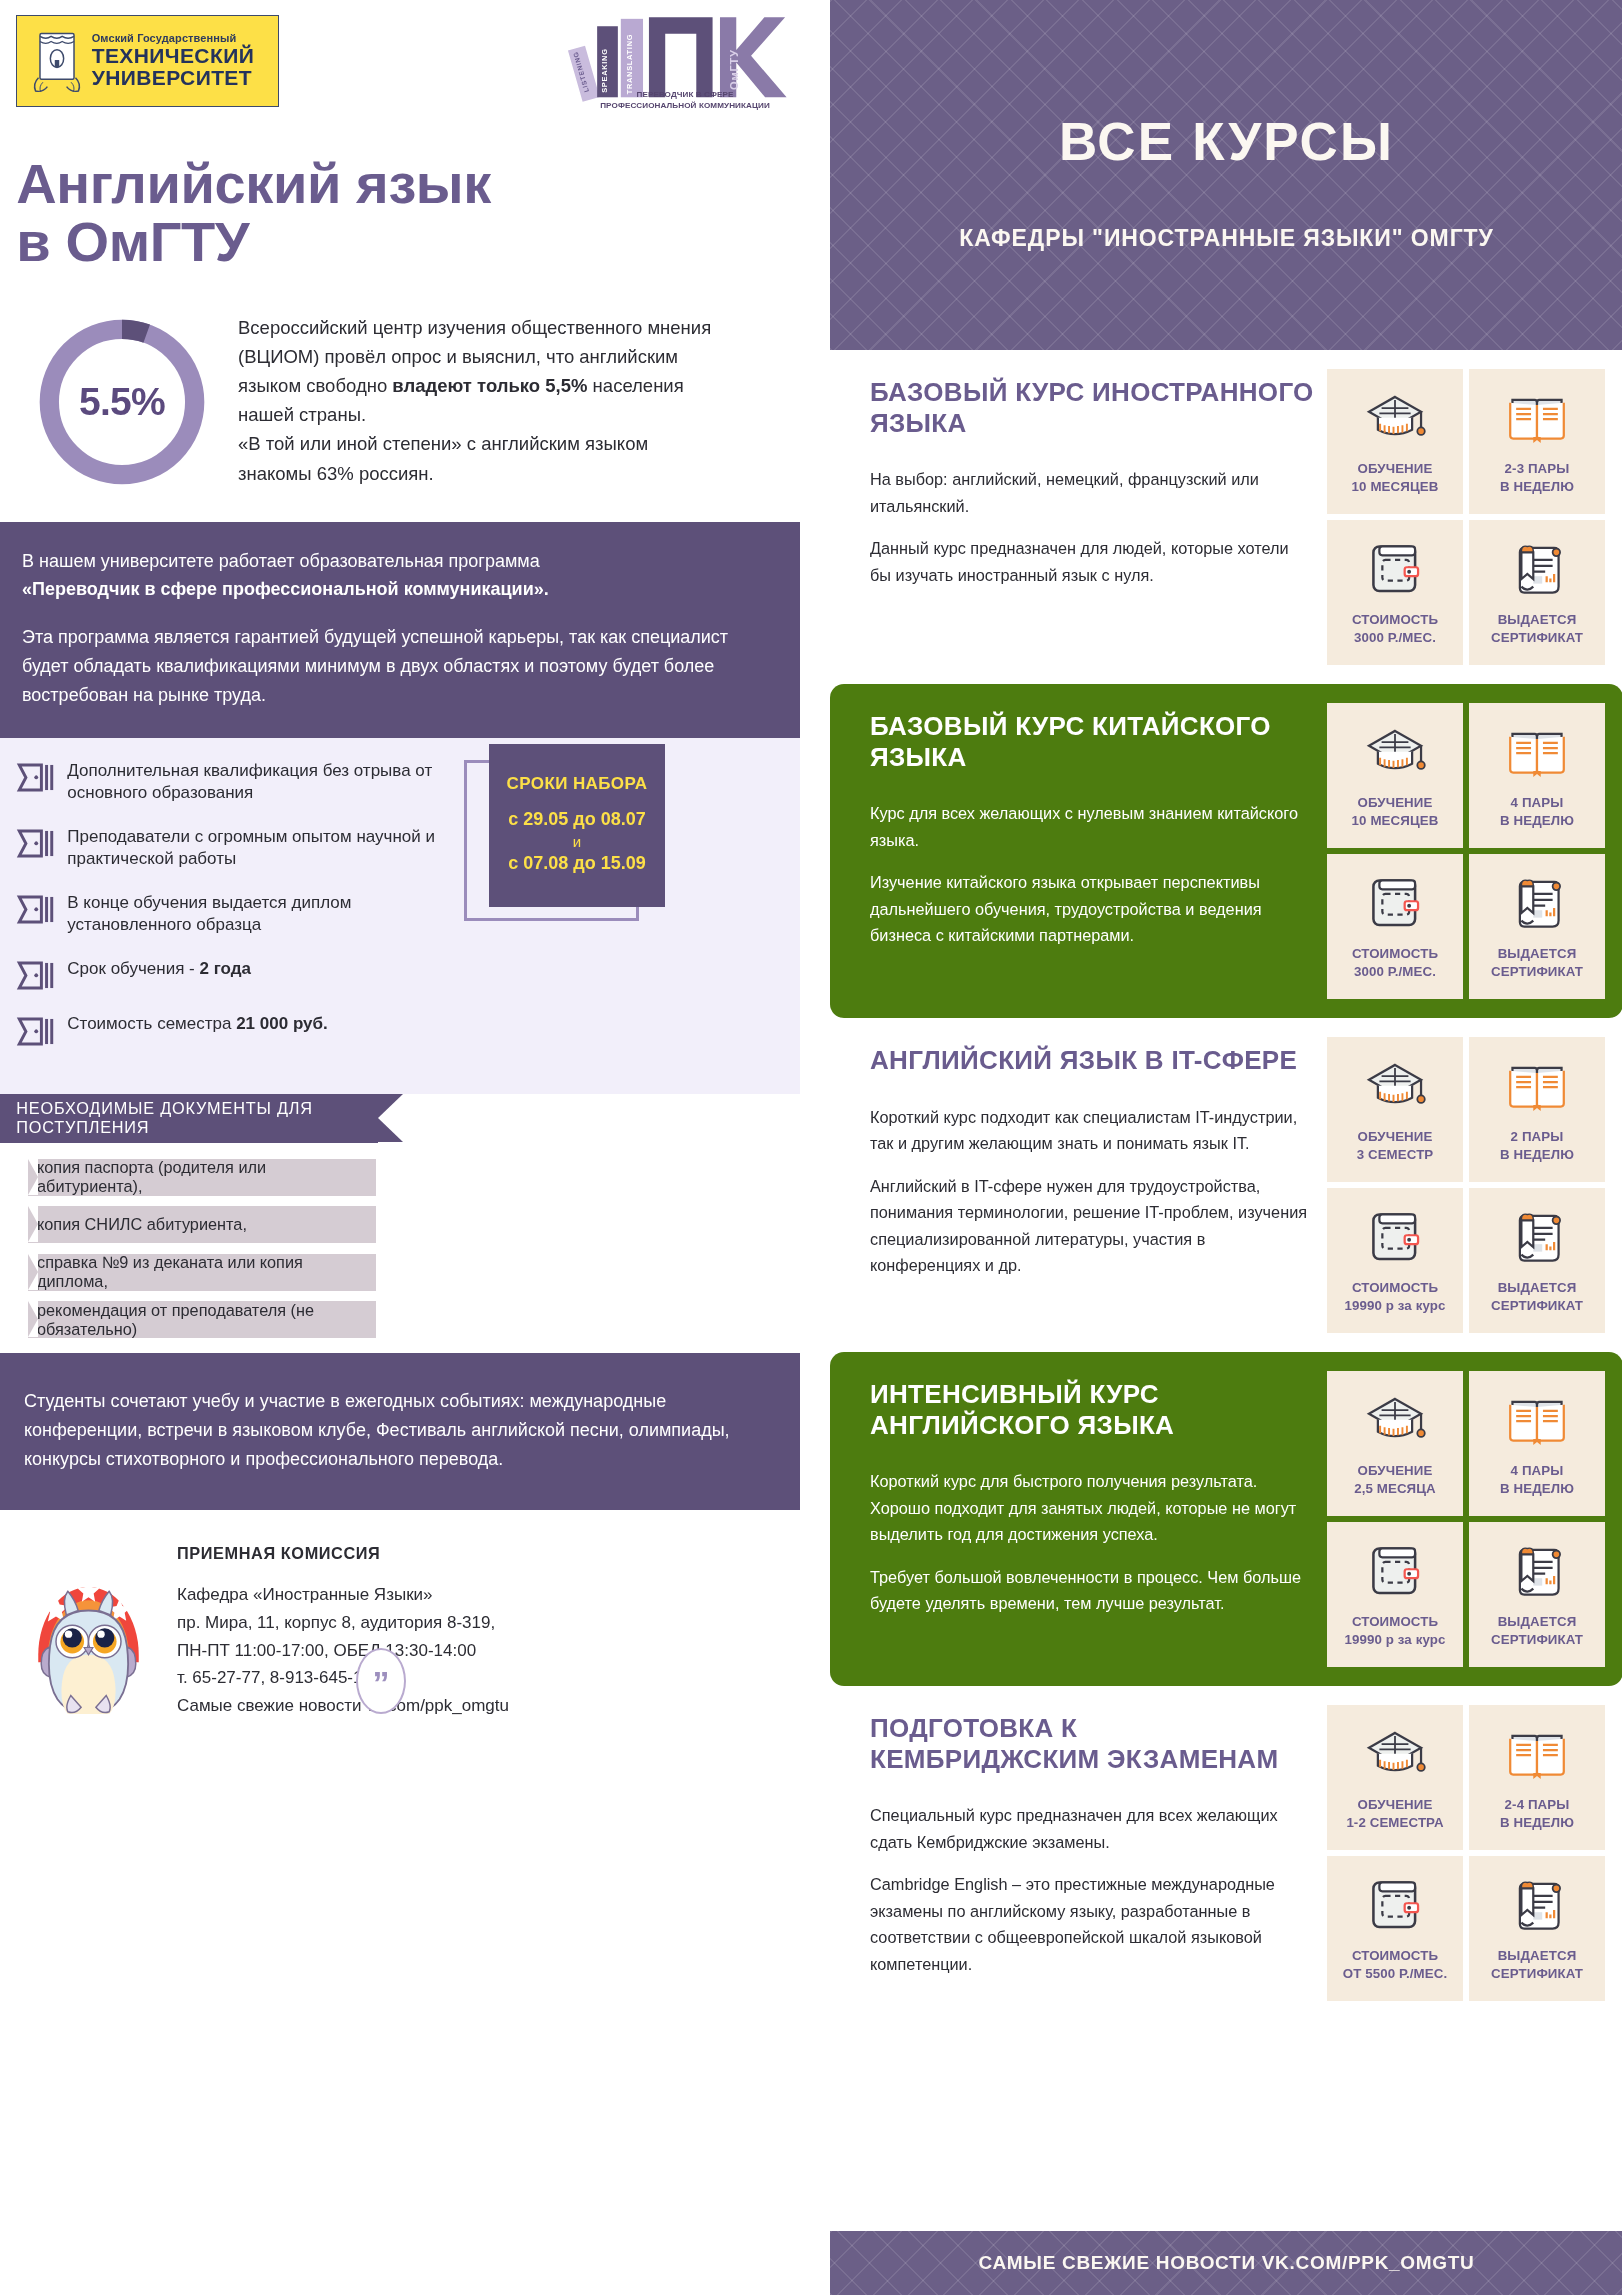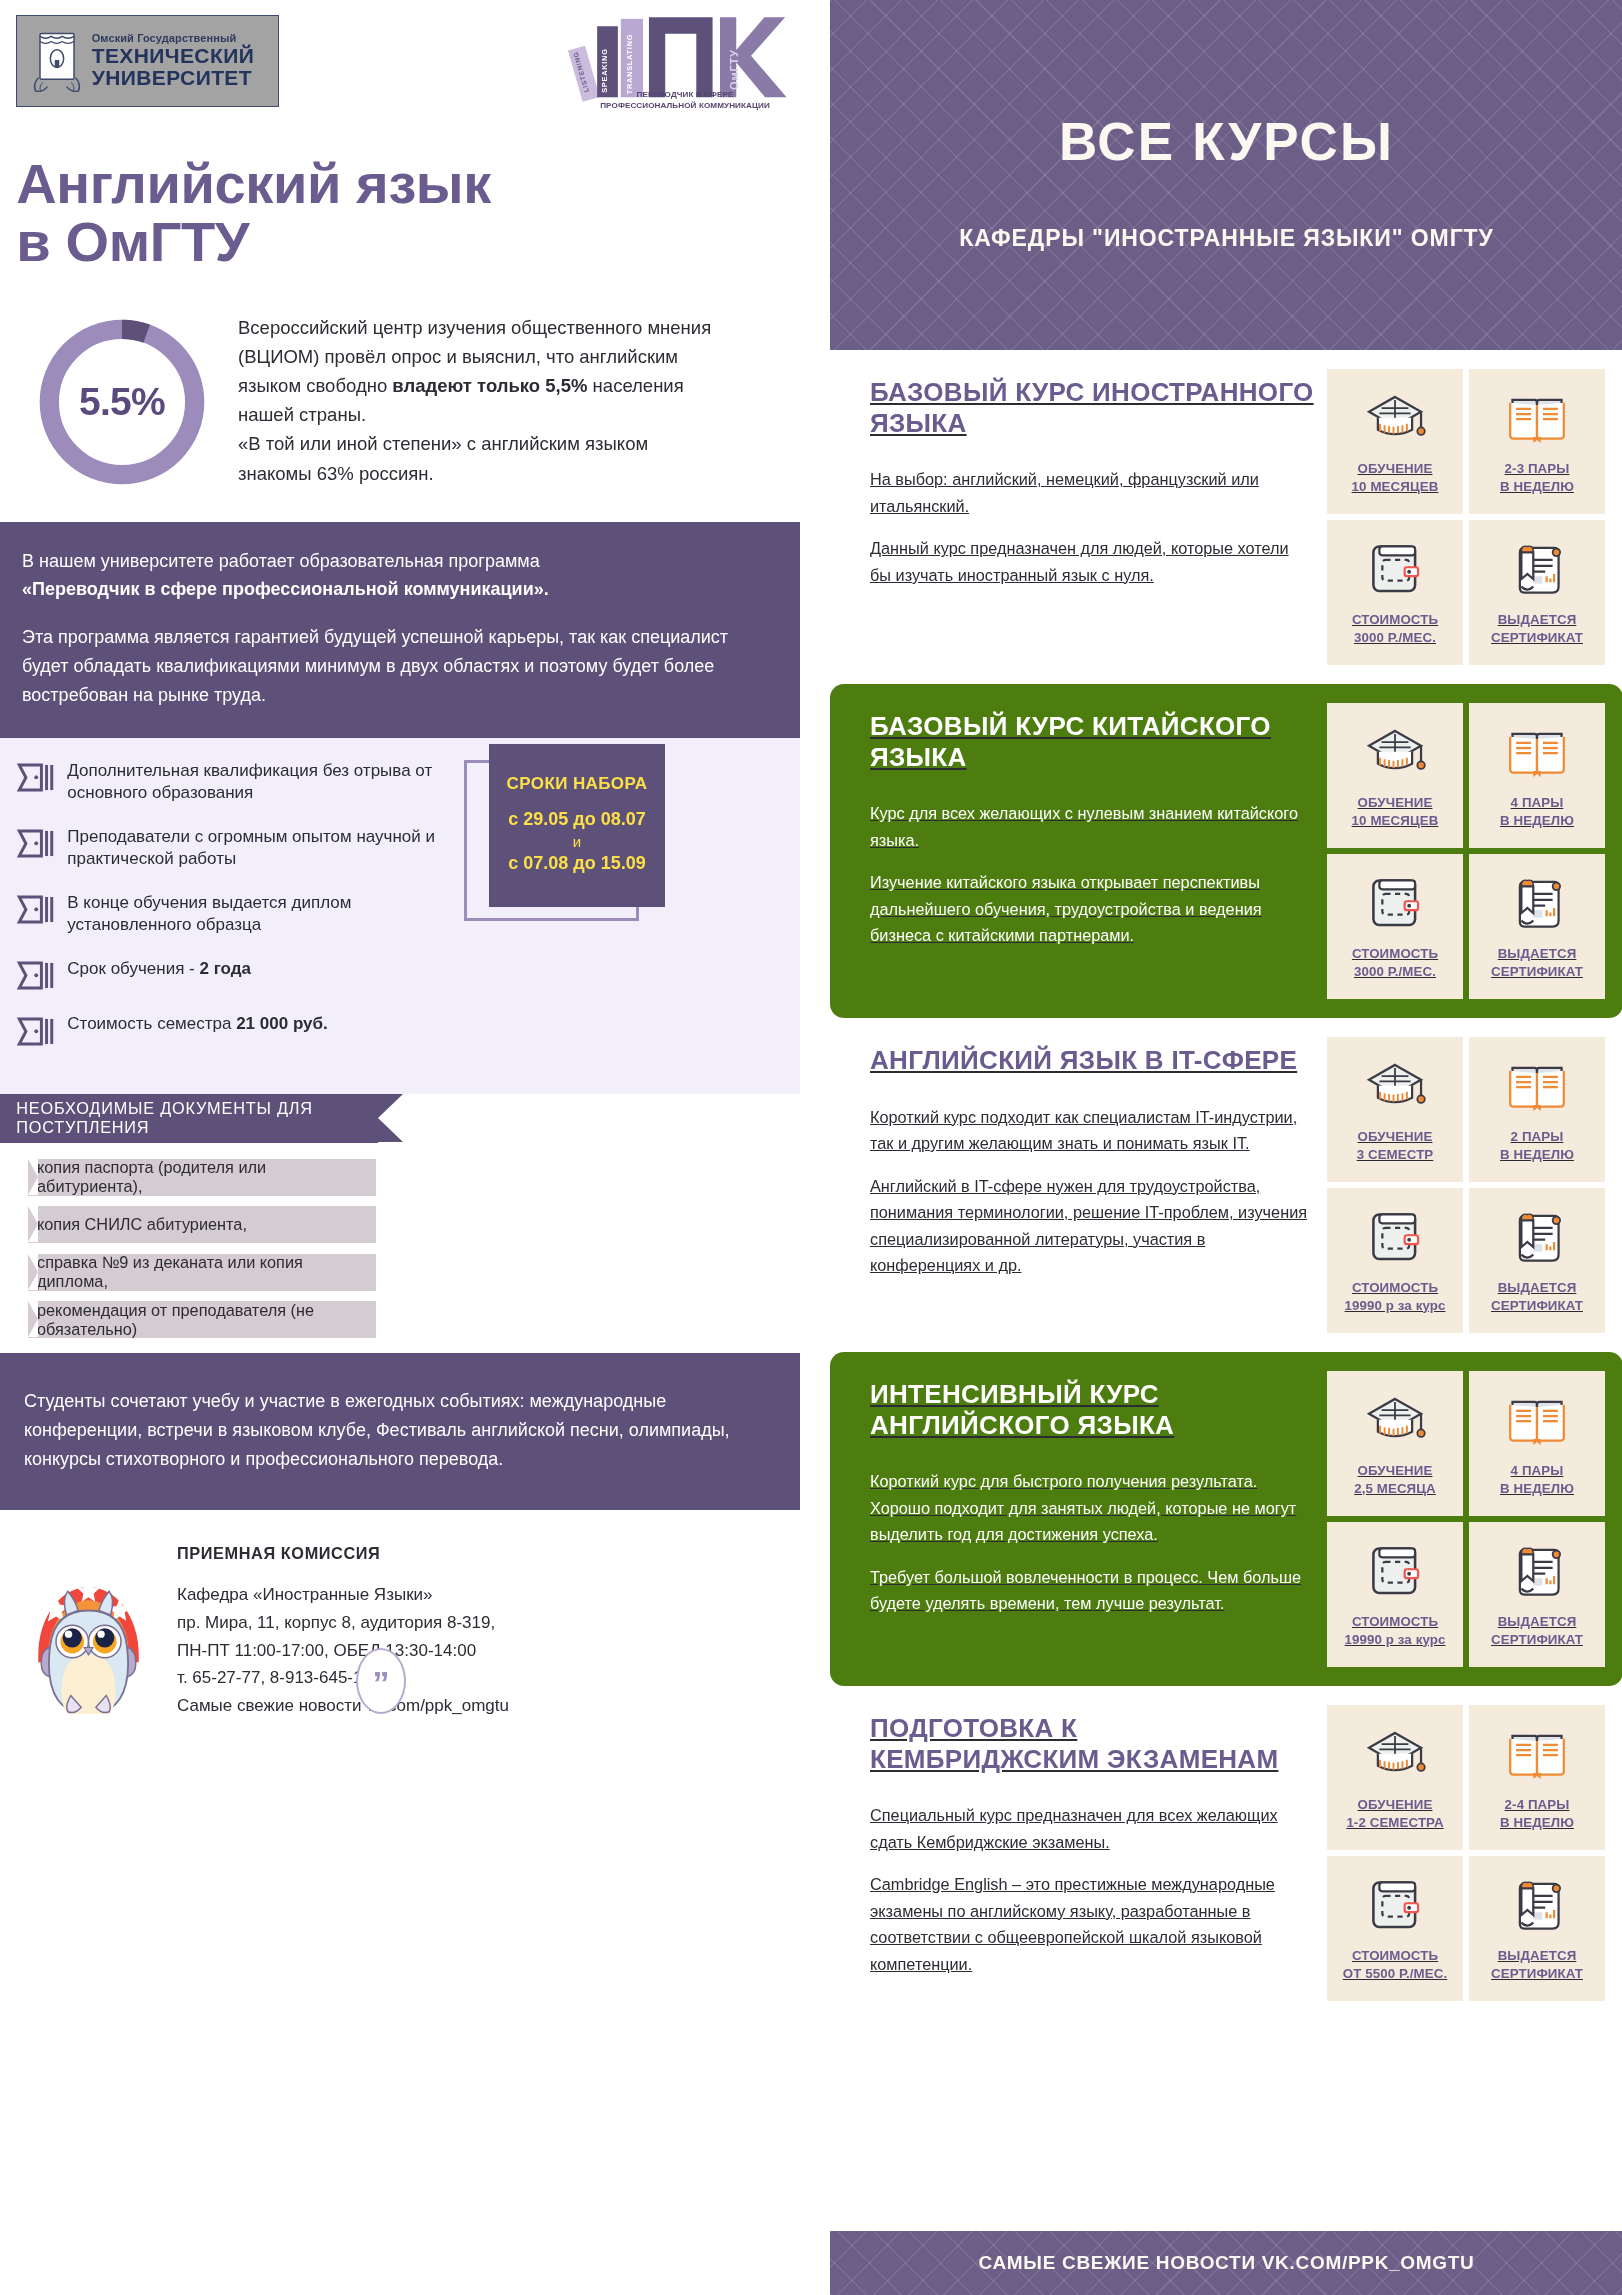"Омский Государственный" .omgtu-logo { background: #a3a3a3 -> #fde047 }
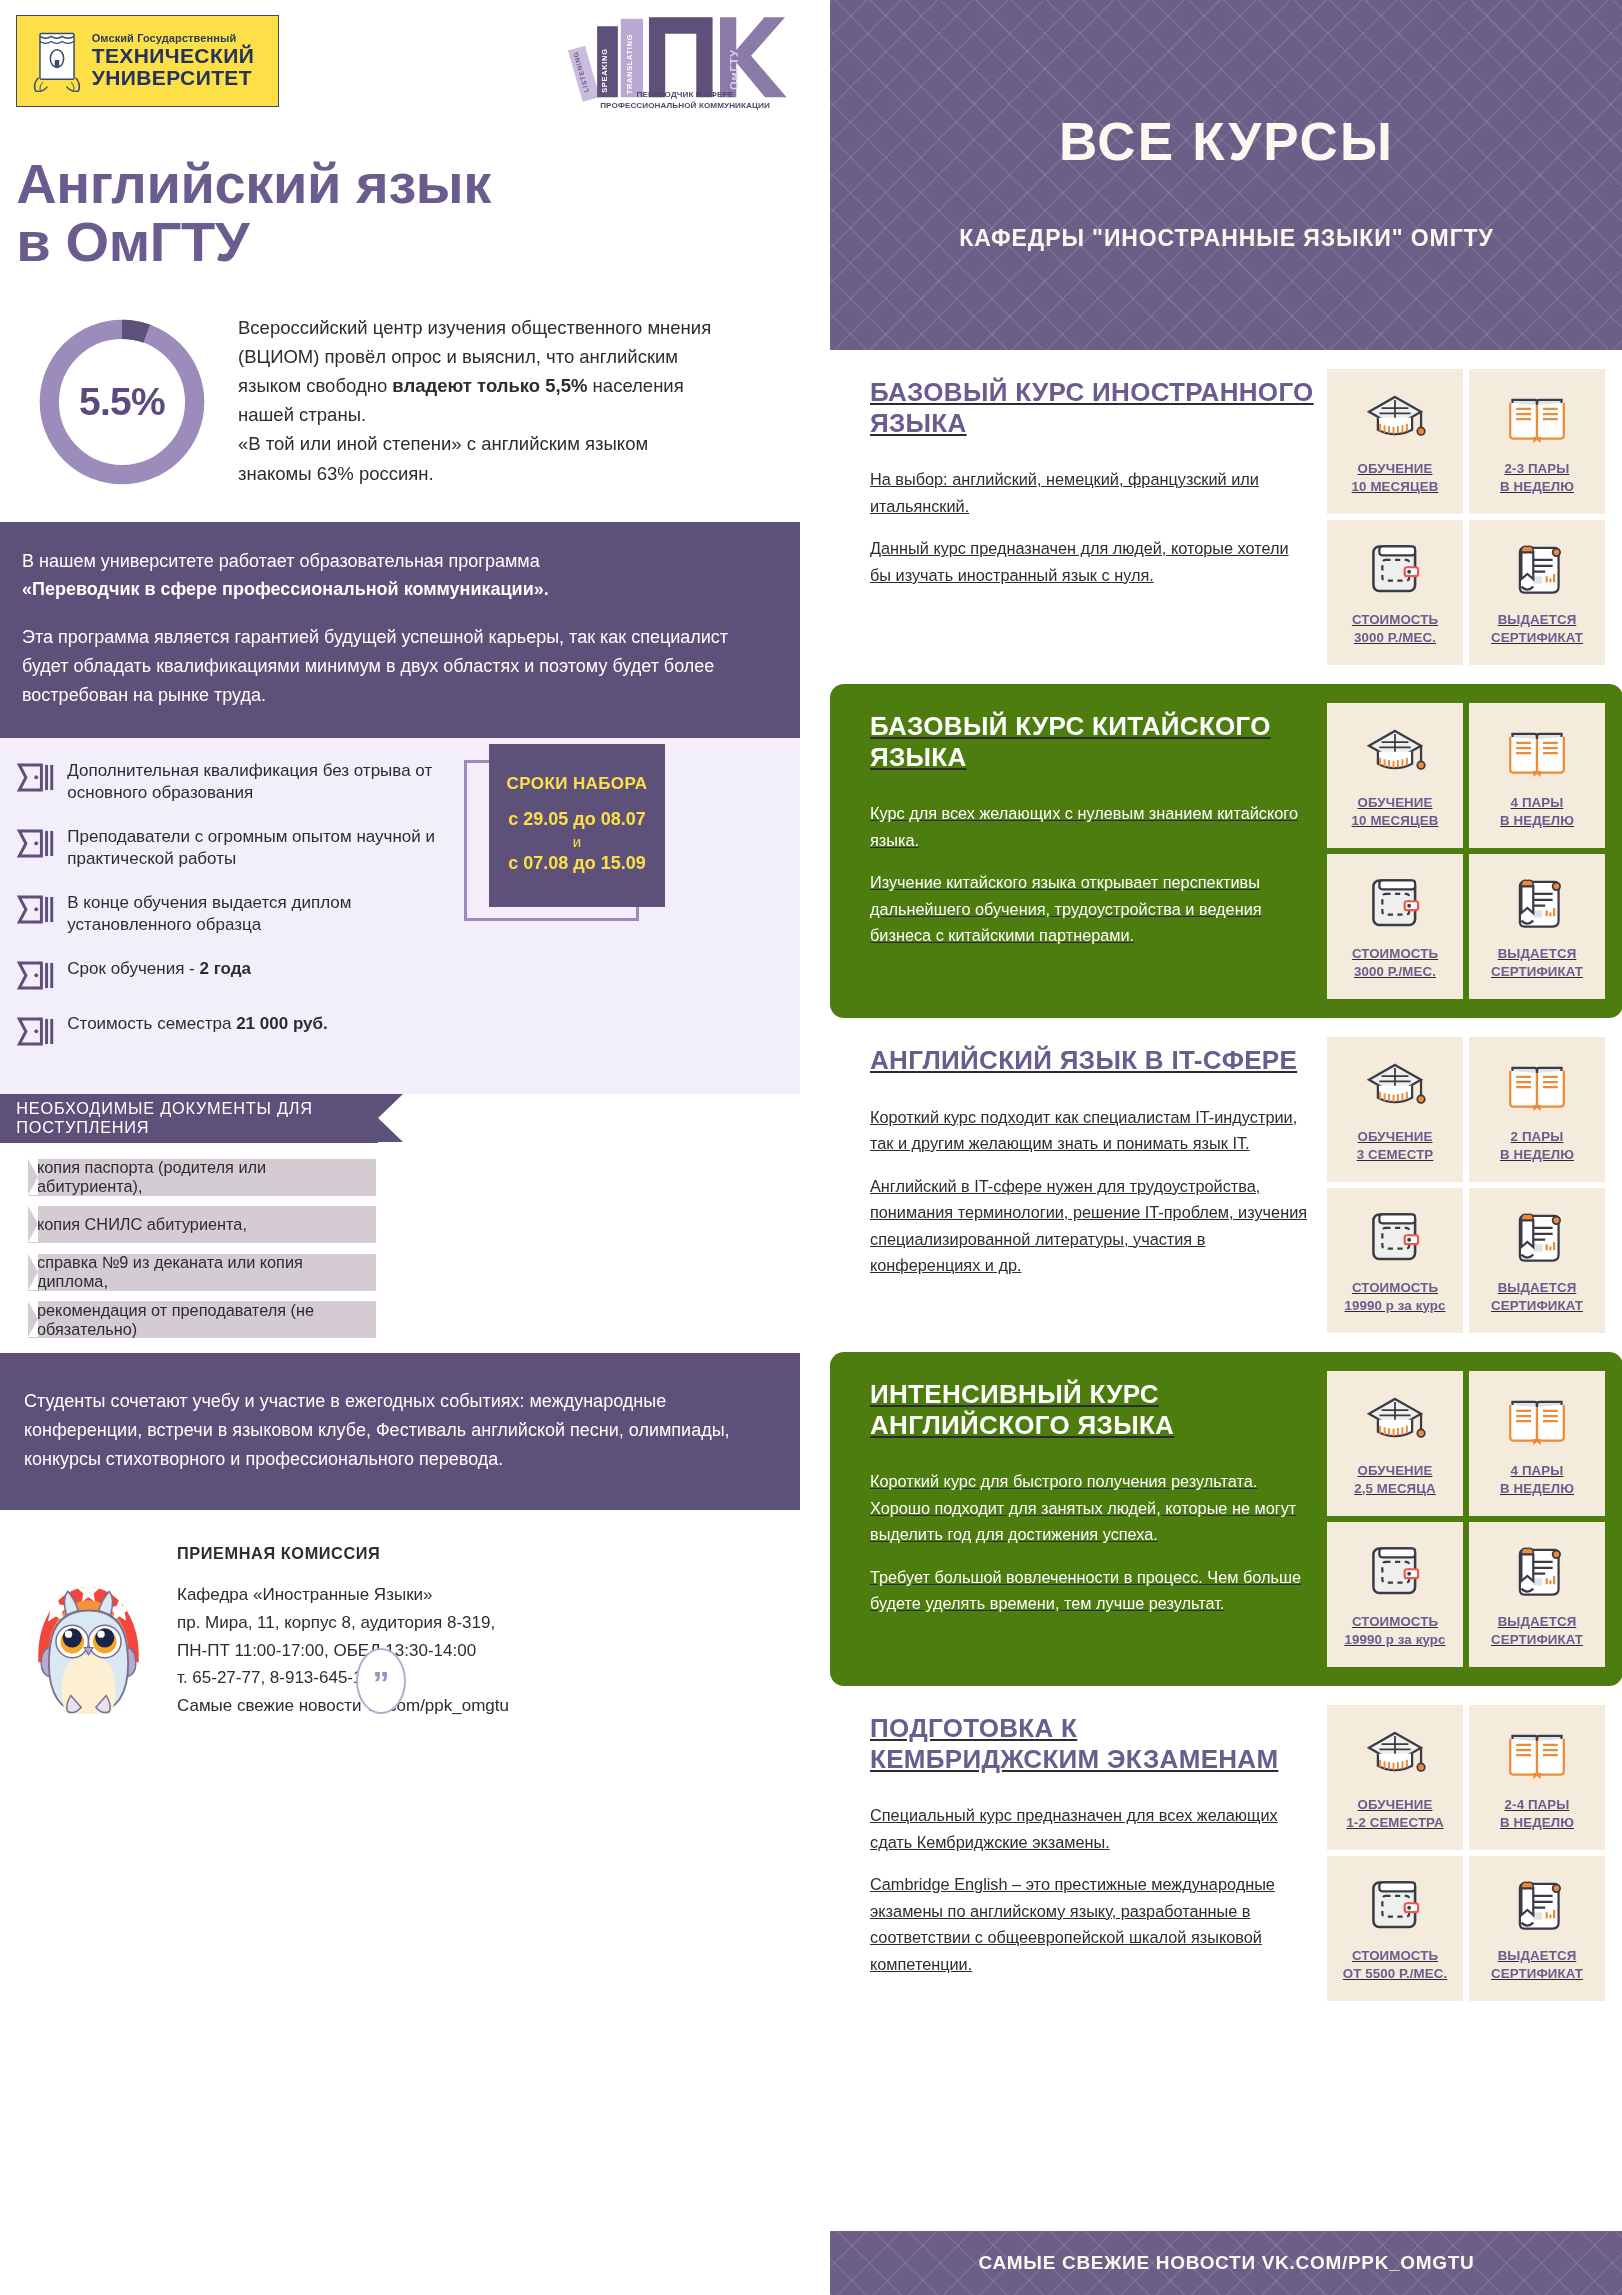"БАЗОВЫЙ КУРС ИНОСТРАННОГО ЯЗЫКА" .course { text-decoration: underline -> none }
